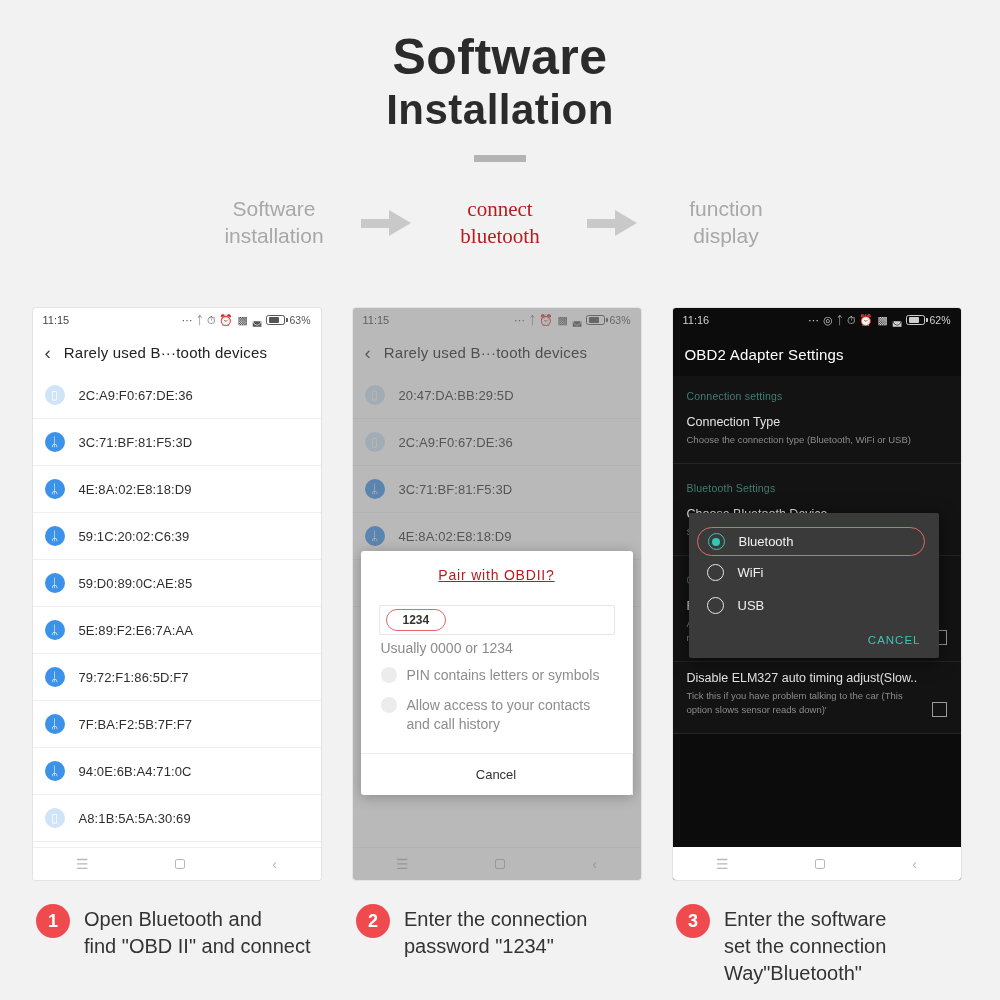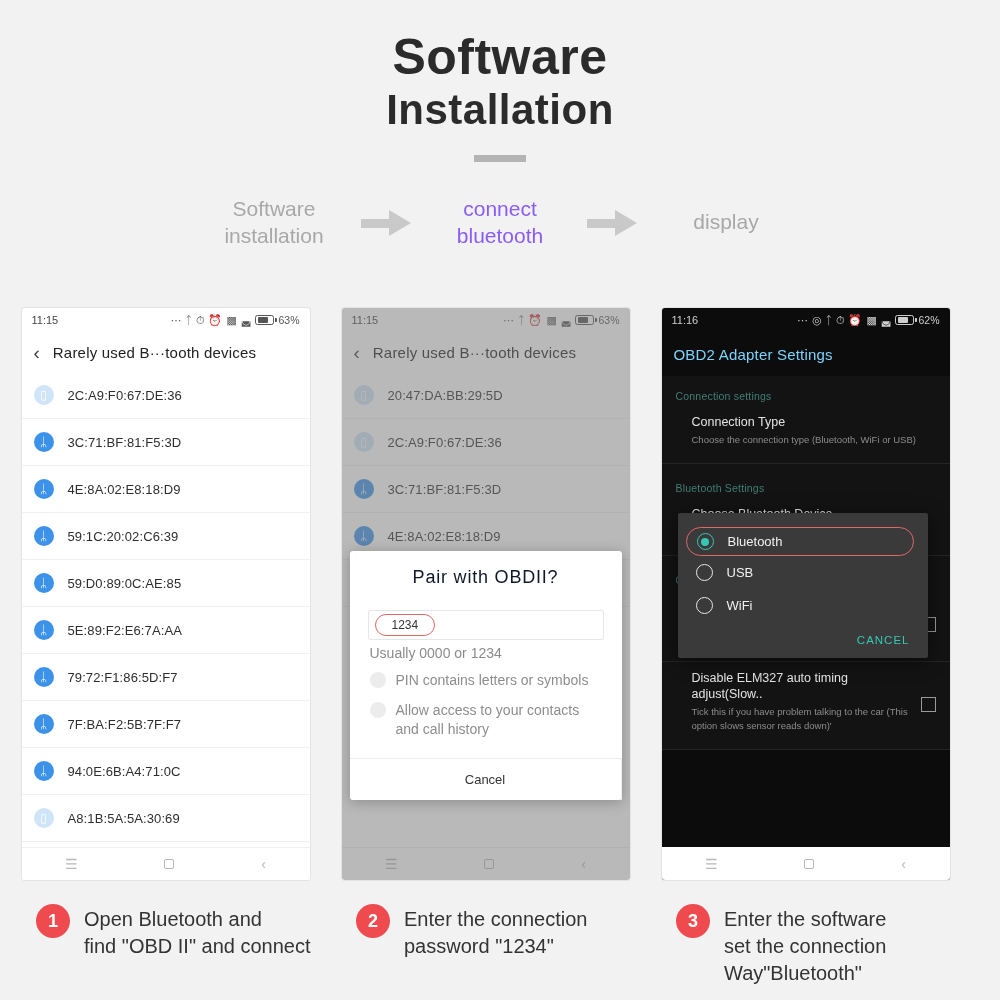"connect" .flow-step.active { color: #8b5cf6 -> #b91c1c; font-family: none -> Liberation Serif, serif }
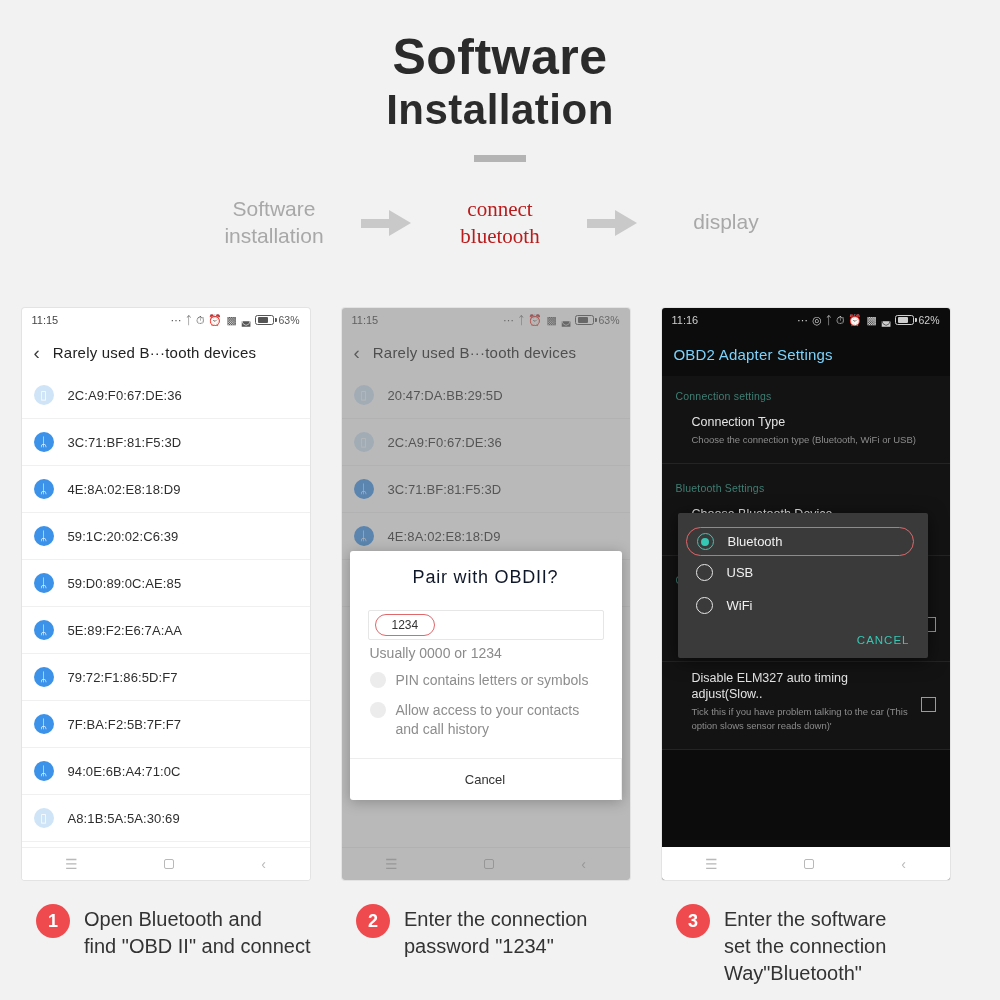"function" div { html: none -> <div>function</div> }
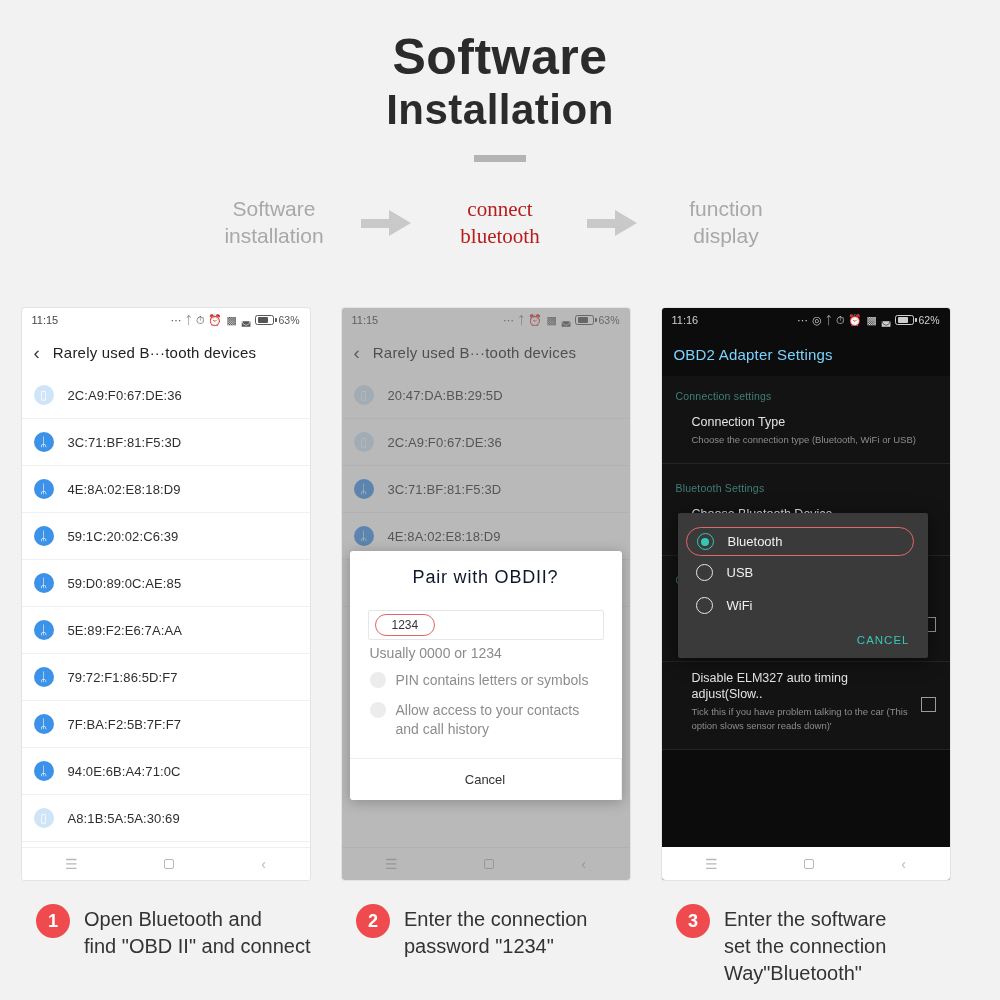"11:15" .phones { left: 1px -> 12px }
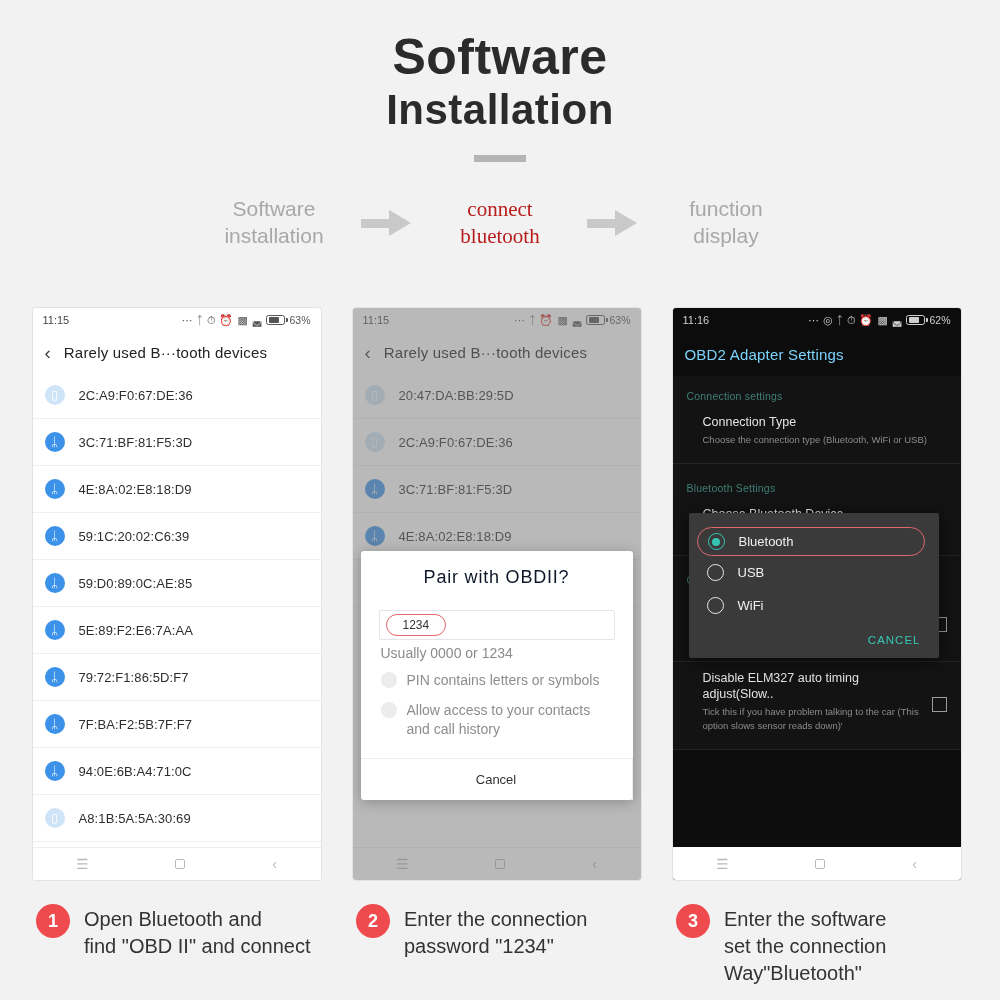"OBD2 Adapter Settings" .dark .appbar .ab-title { color: #7dd3fc -> #ffffff }
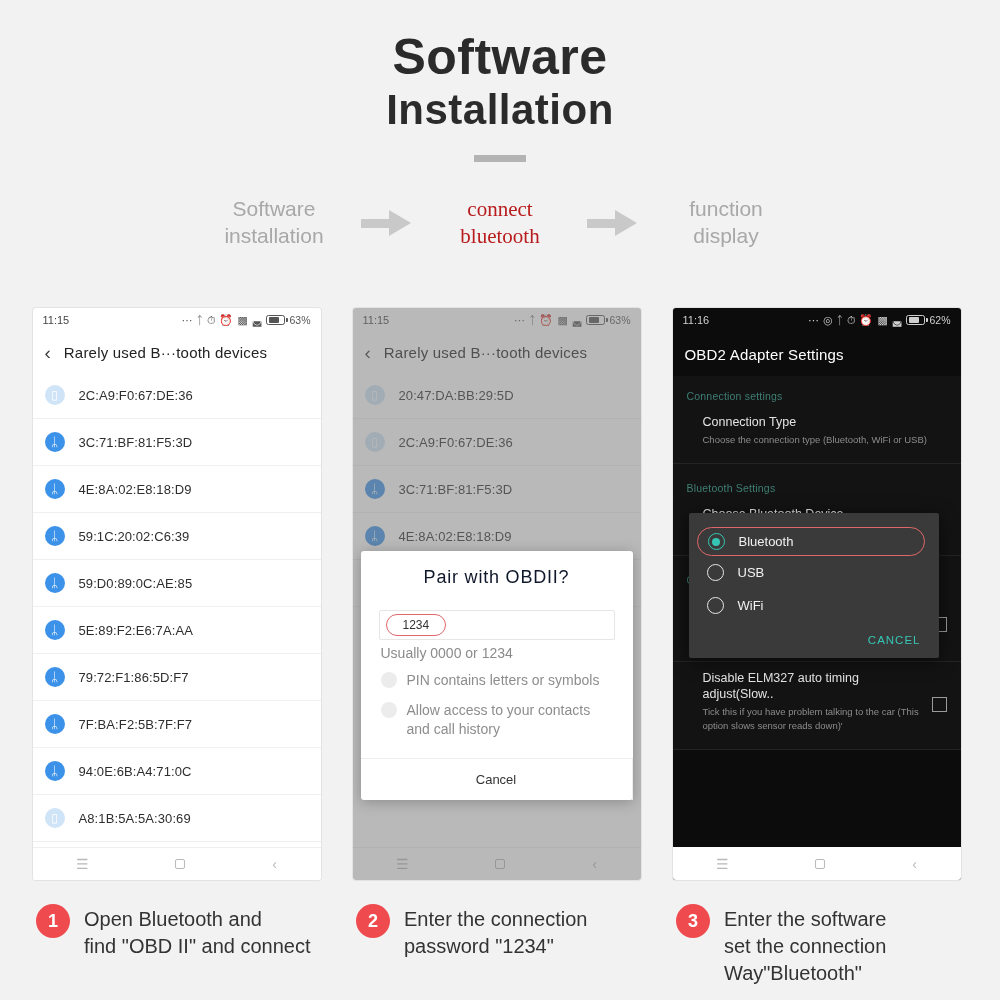"Connection Type" .pref { align-items: center -> flex-end; margin-left: 16px -> none }
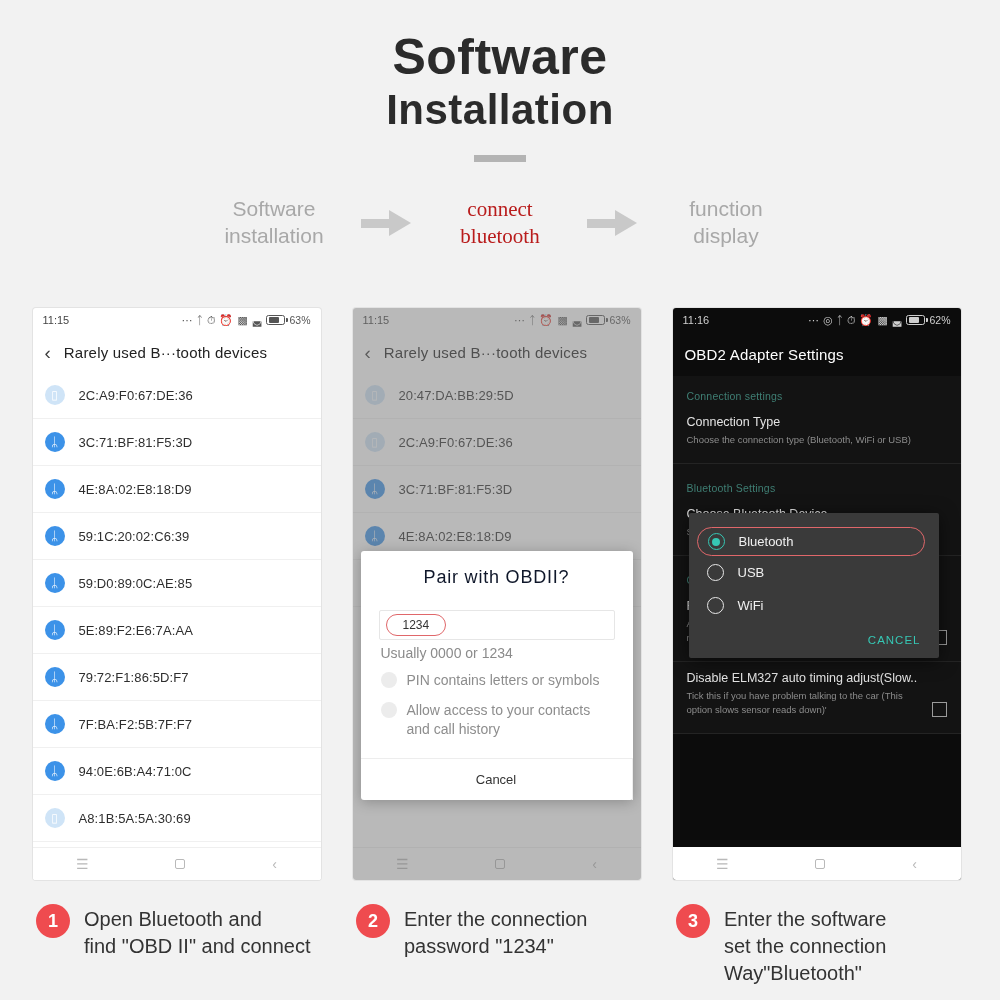"Pair with OBDII?" .pd-title { color: #0f172a -> #b91c1c; font-size: 18px -> 14px; text-decoration: none -> underline }
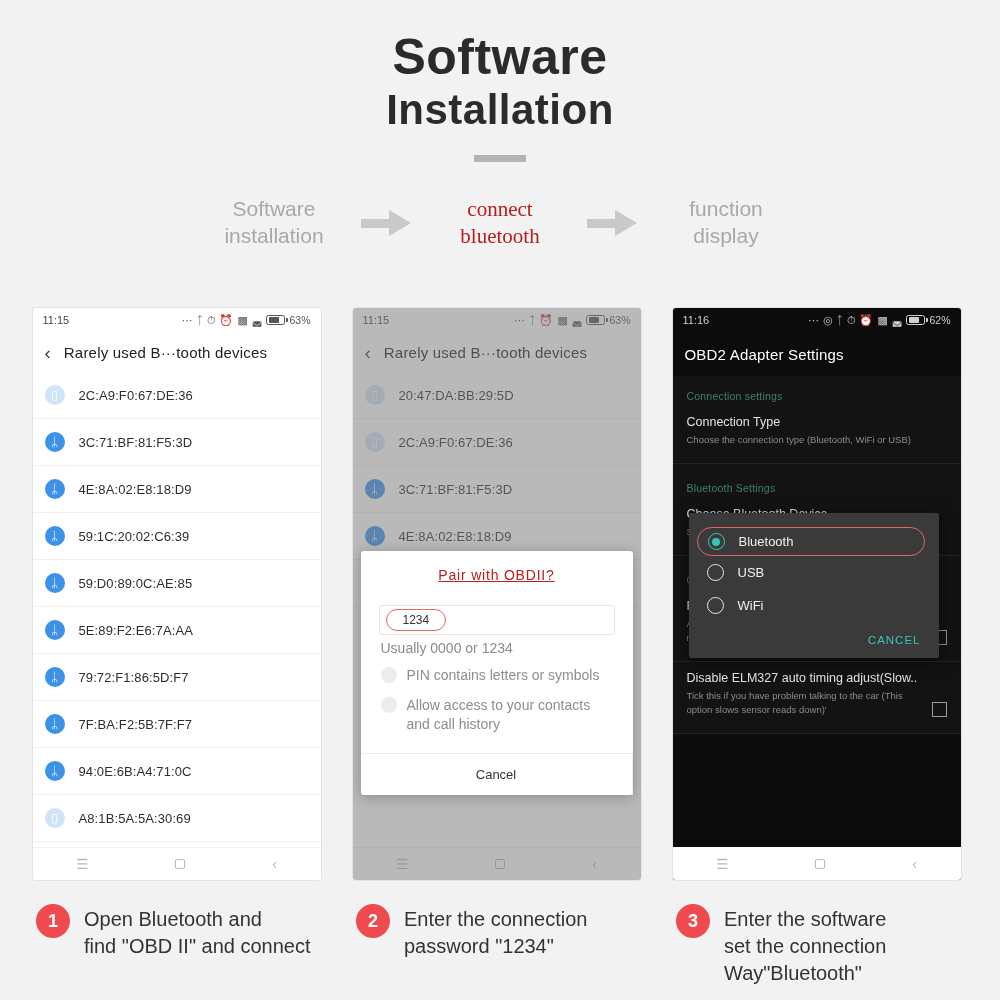"USB" div.radio-row { order: before "WiFi" -> after "WiFi" }
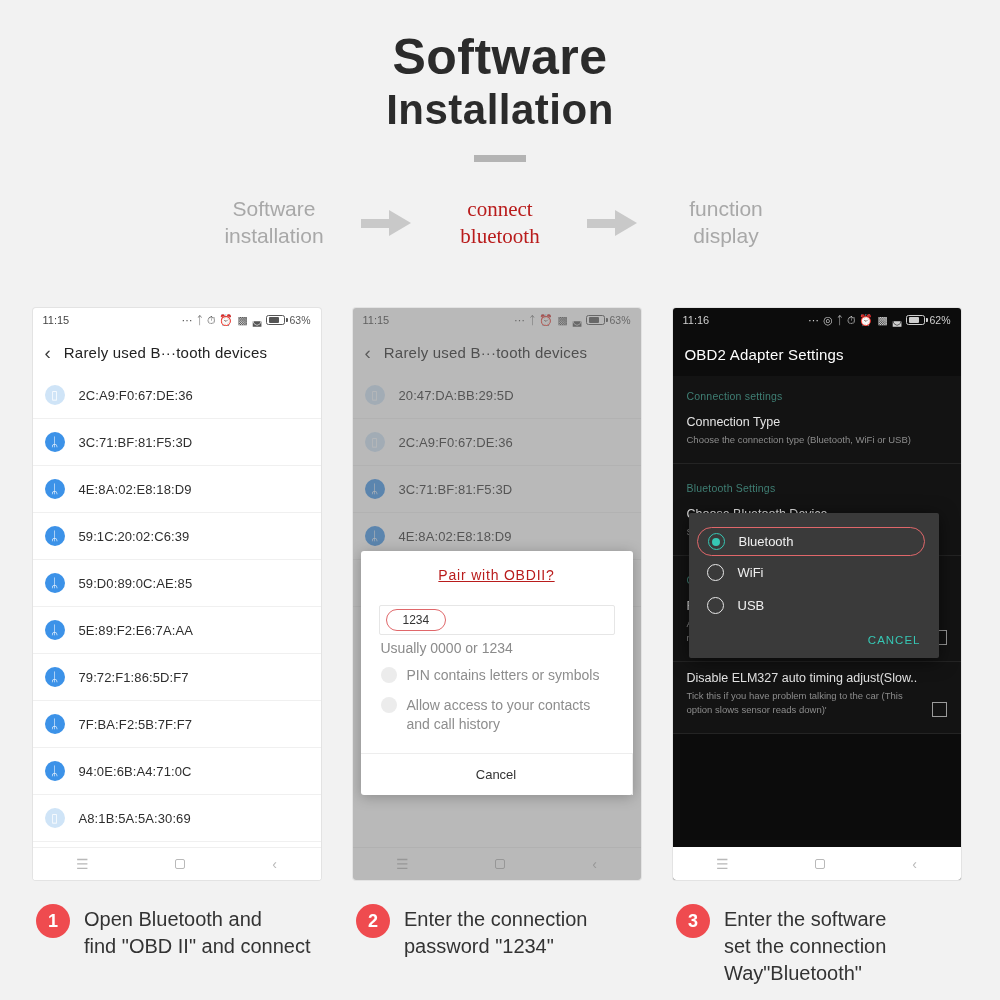"1234" .pd-pin-wrap { font-weight: none -> bold }
